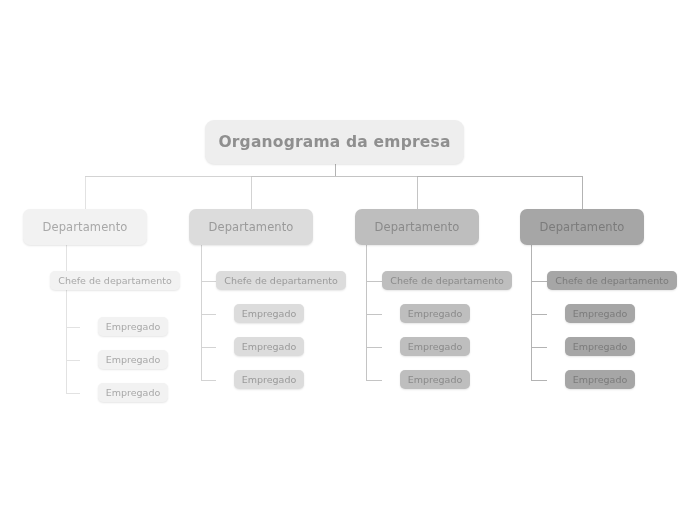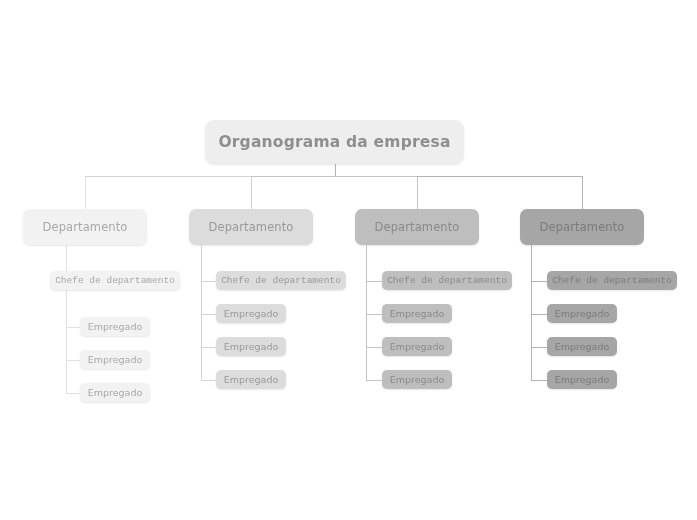"Chefe de departamento" .node-chief { font-family: Liberation Mono, monospace -> none }
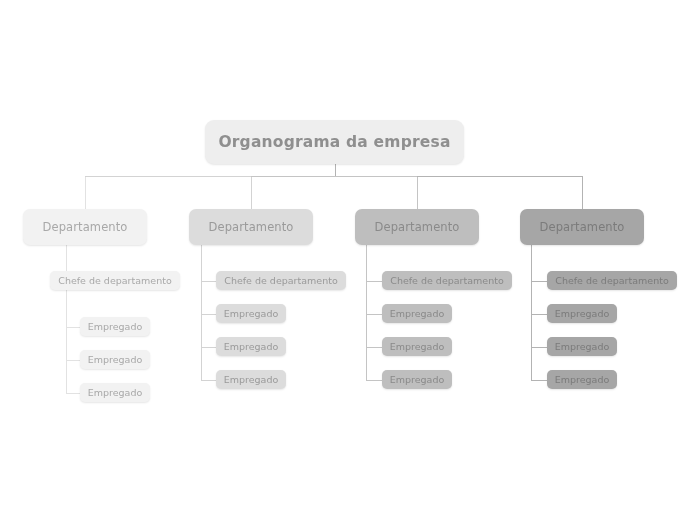"Empregado" .node-emp { margin-left: none -> 18px }
